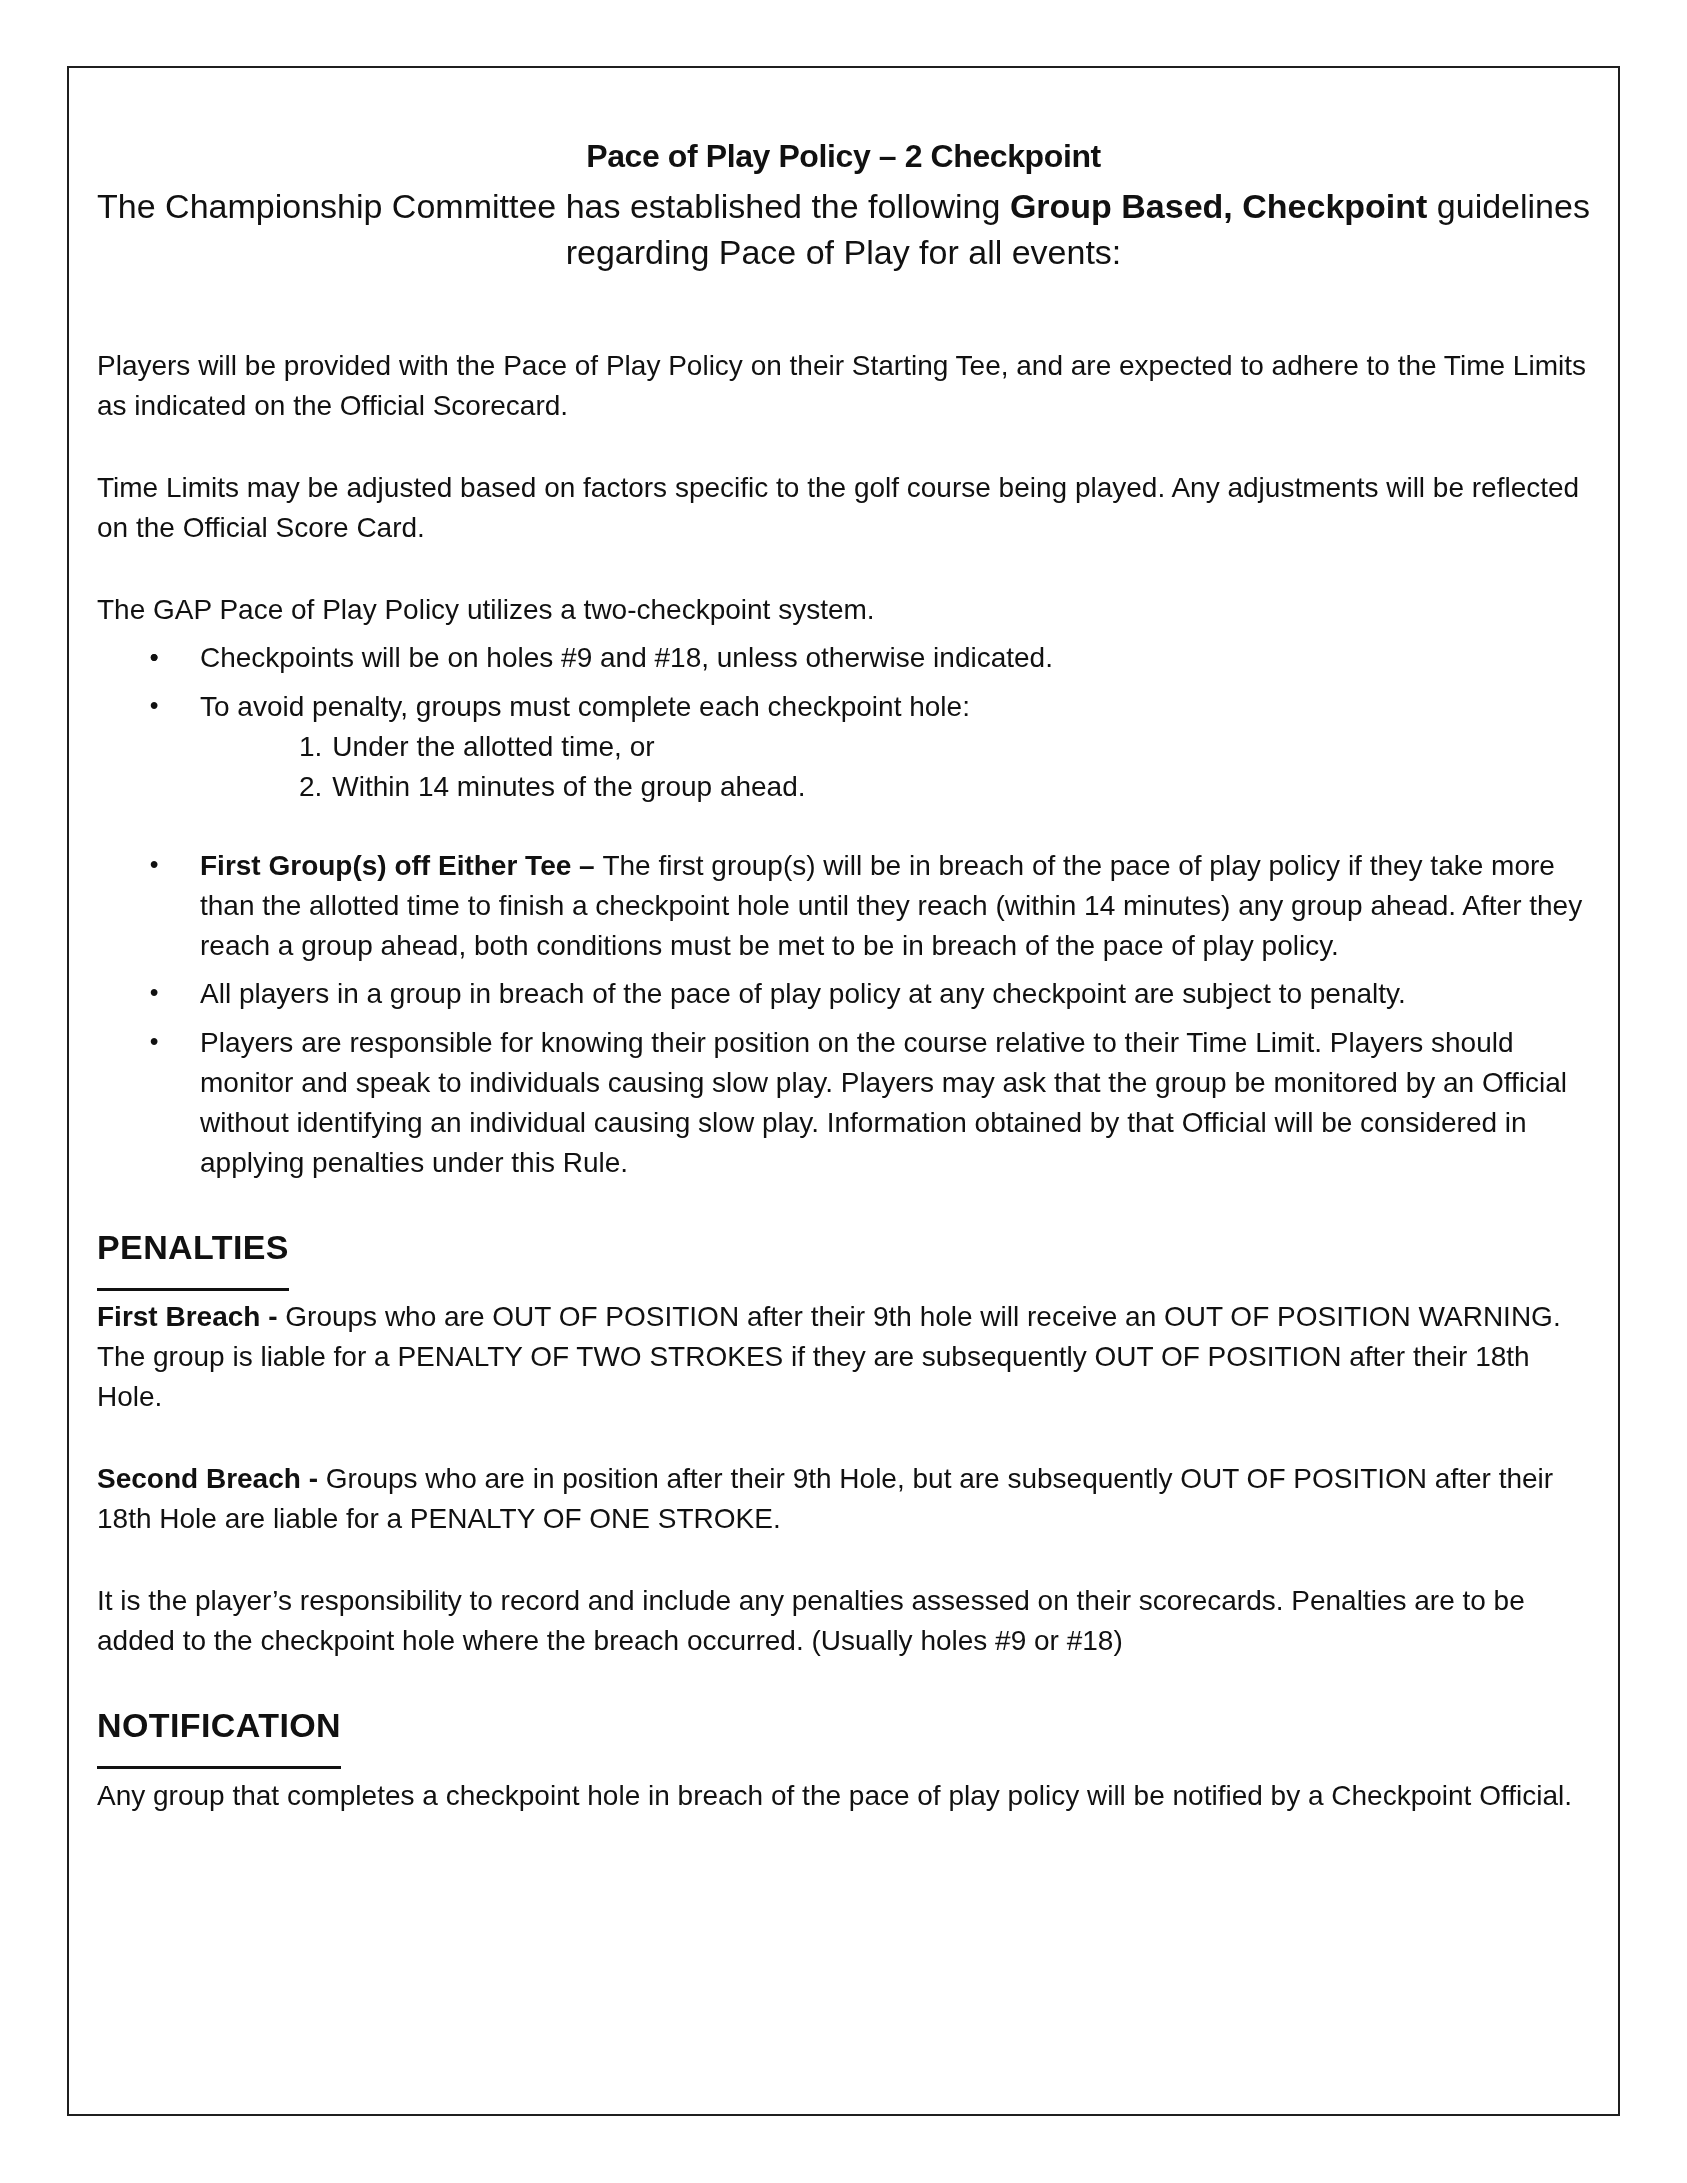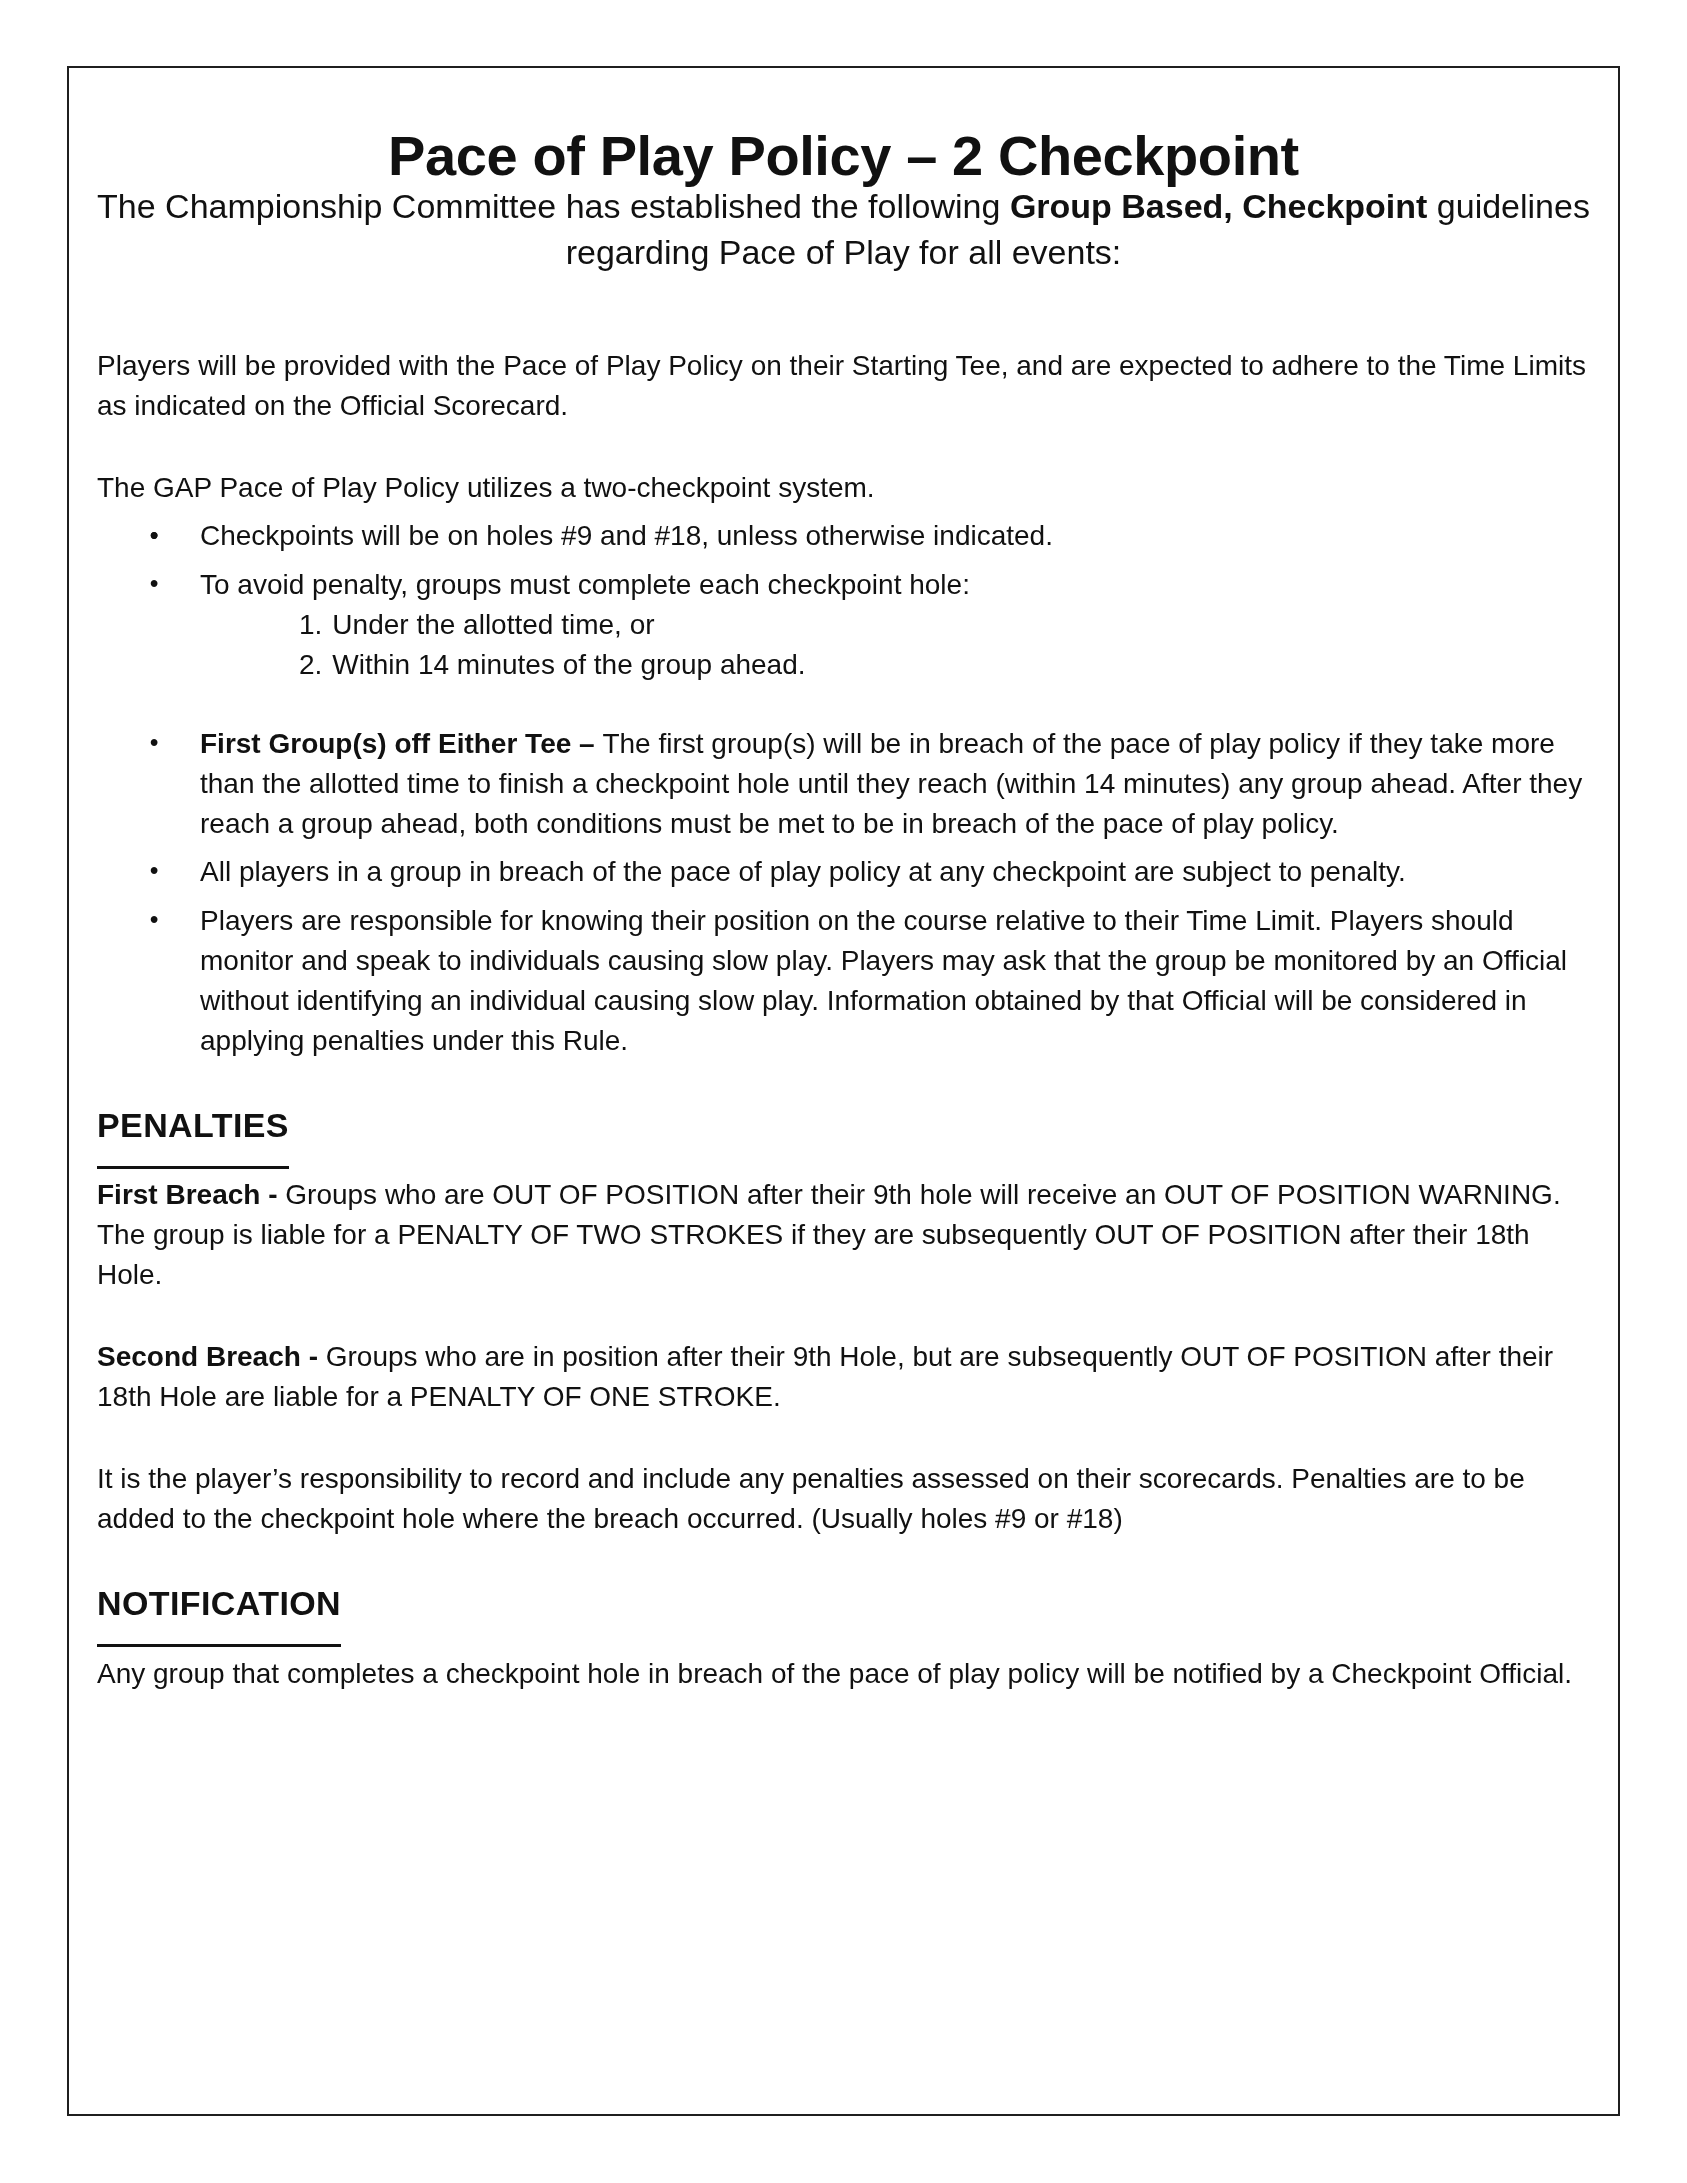"Pace of Play Policy –" .doc-title { font-size: 56px -> 32px }
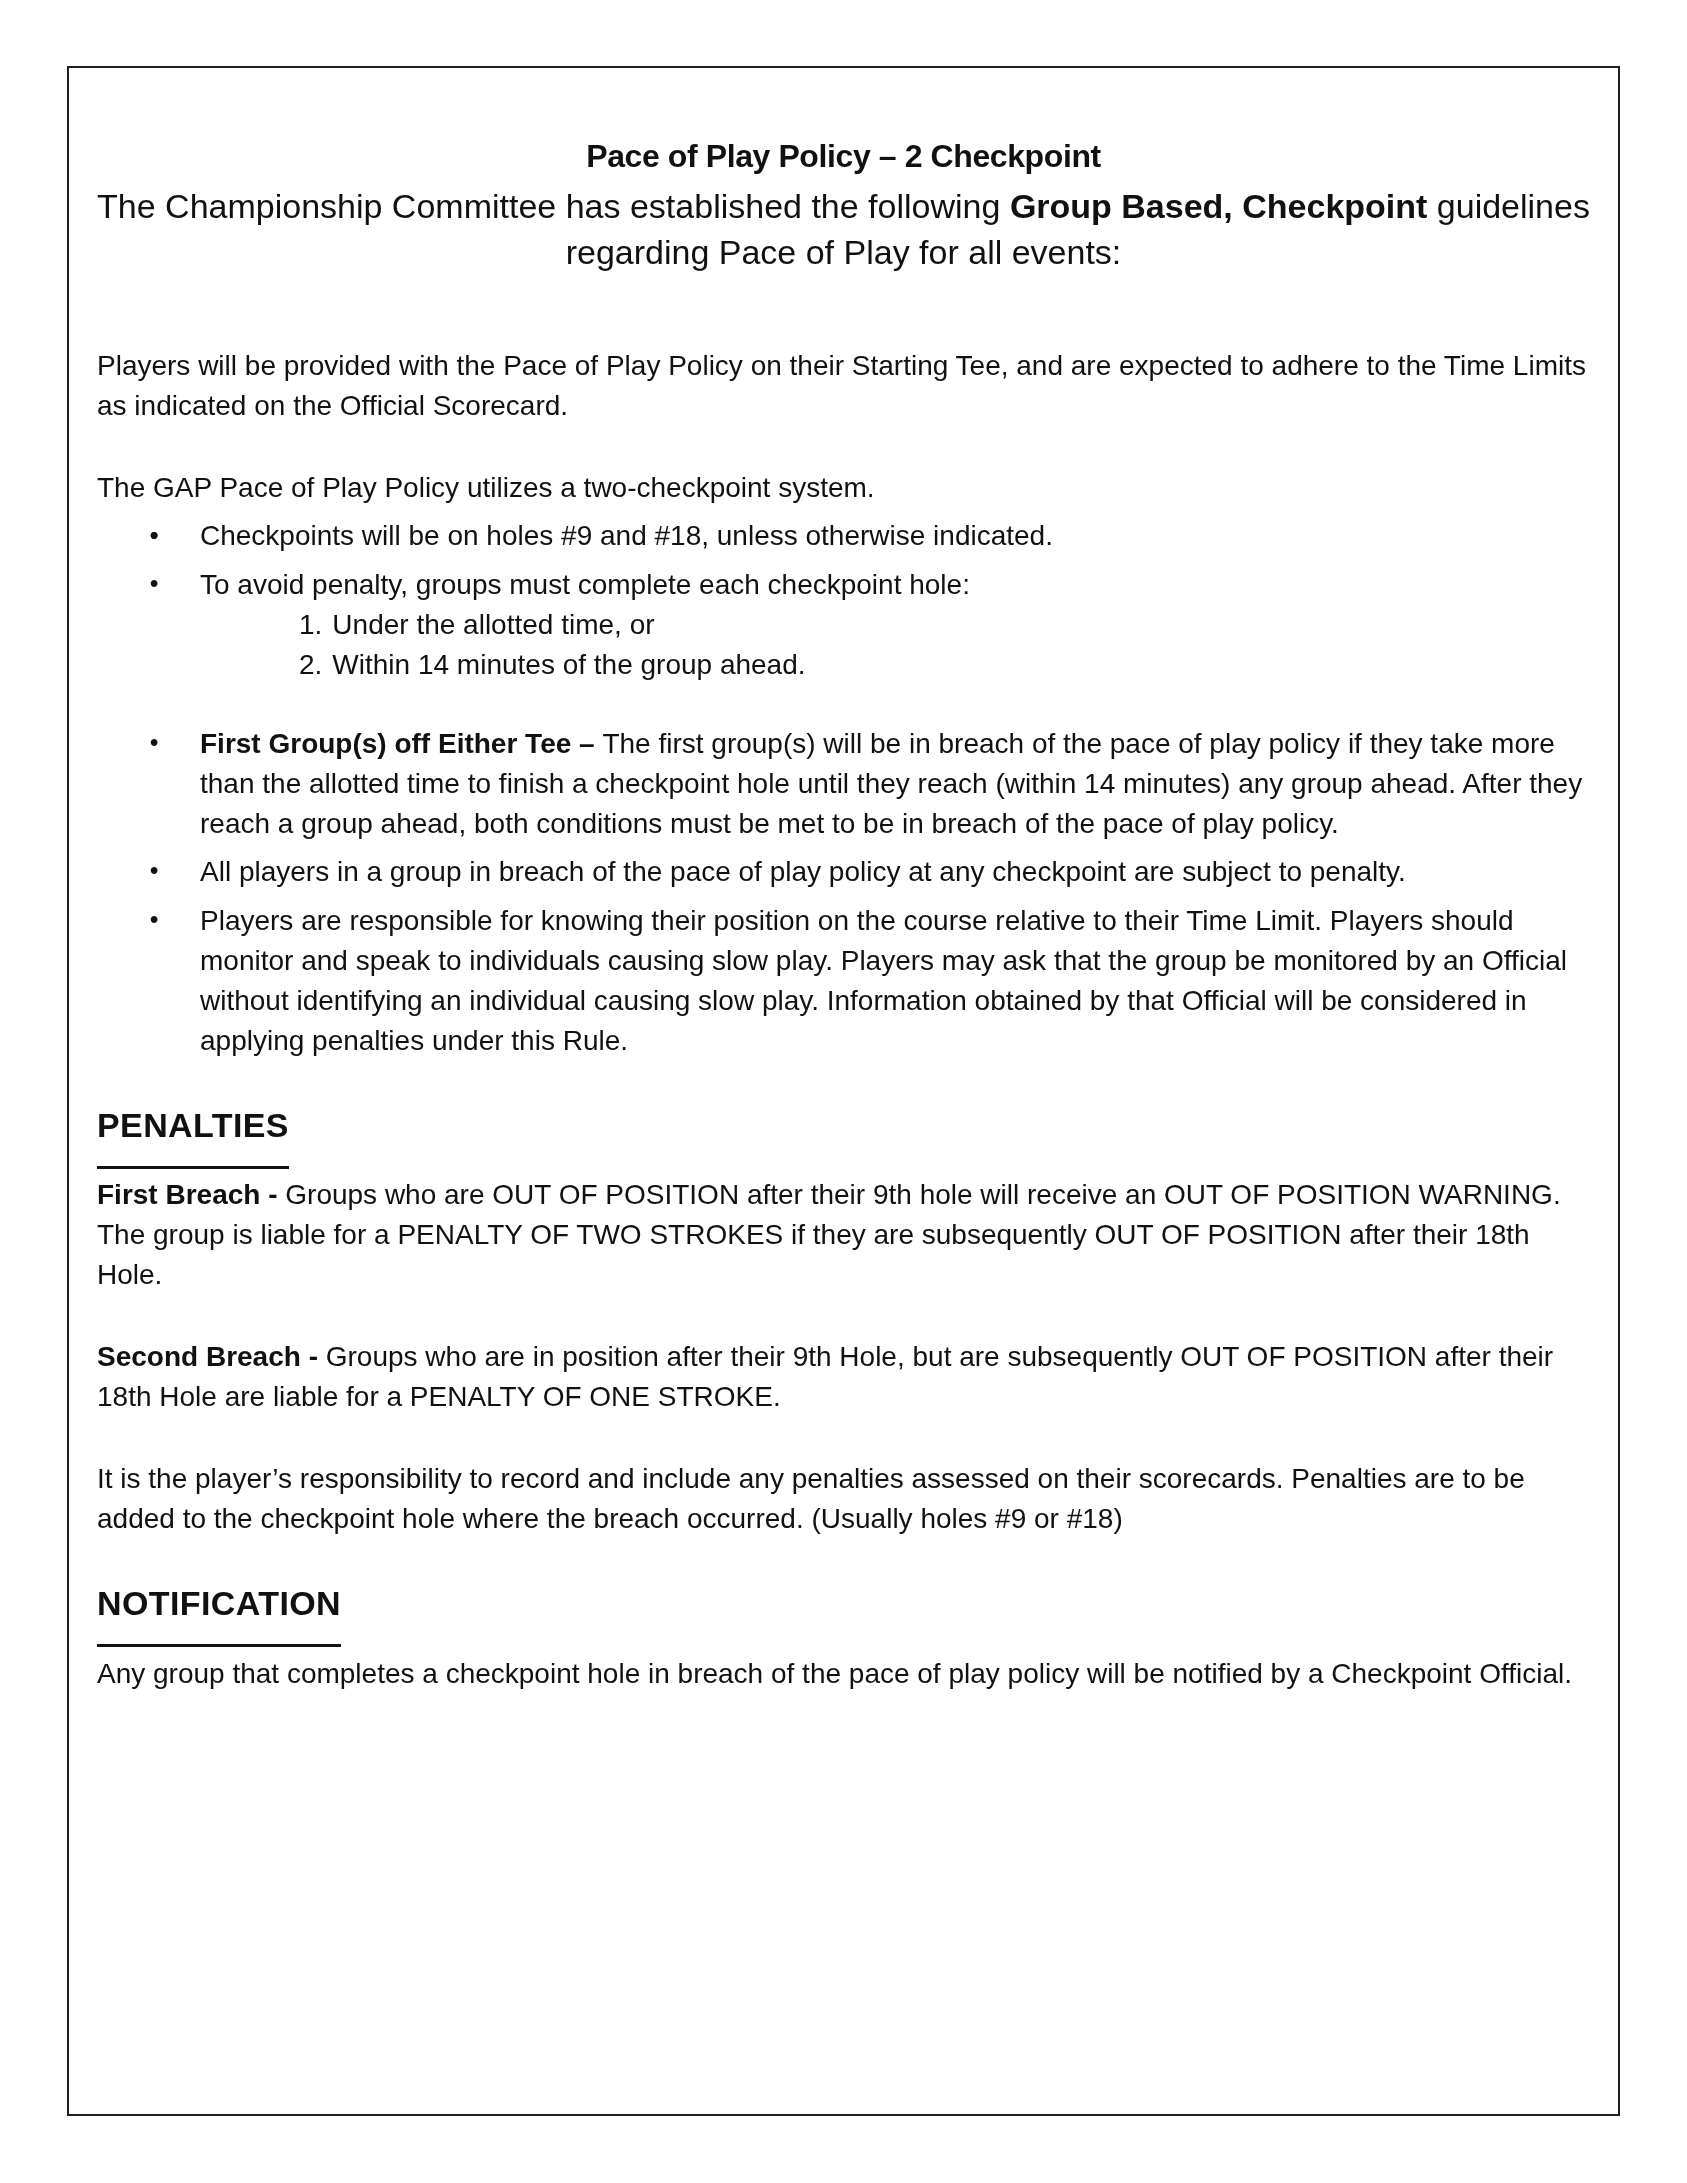"Time Limits may be adjusted" p.body-text { html: none -> <p>Time Limits may be adjusted based on factors specific to the golf course being played. Any adjustments will be reflected on the Official Score Card.</p> }
